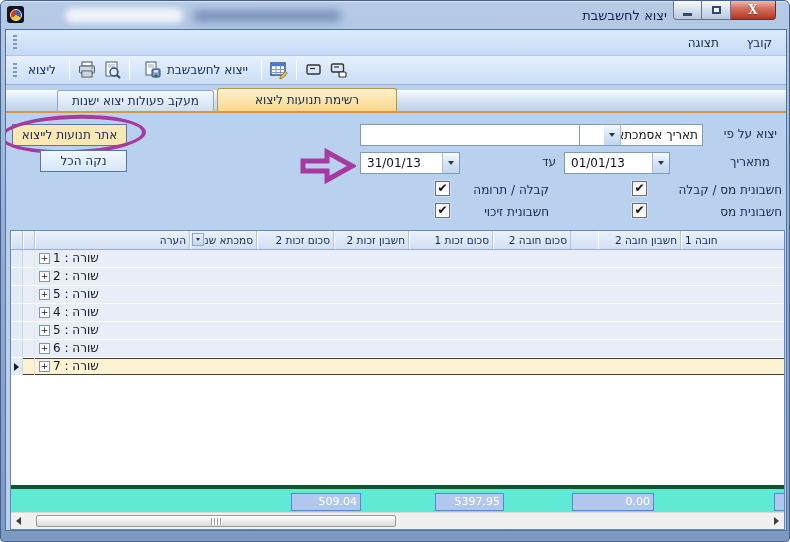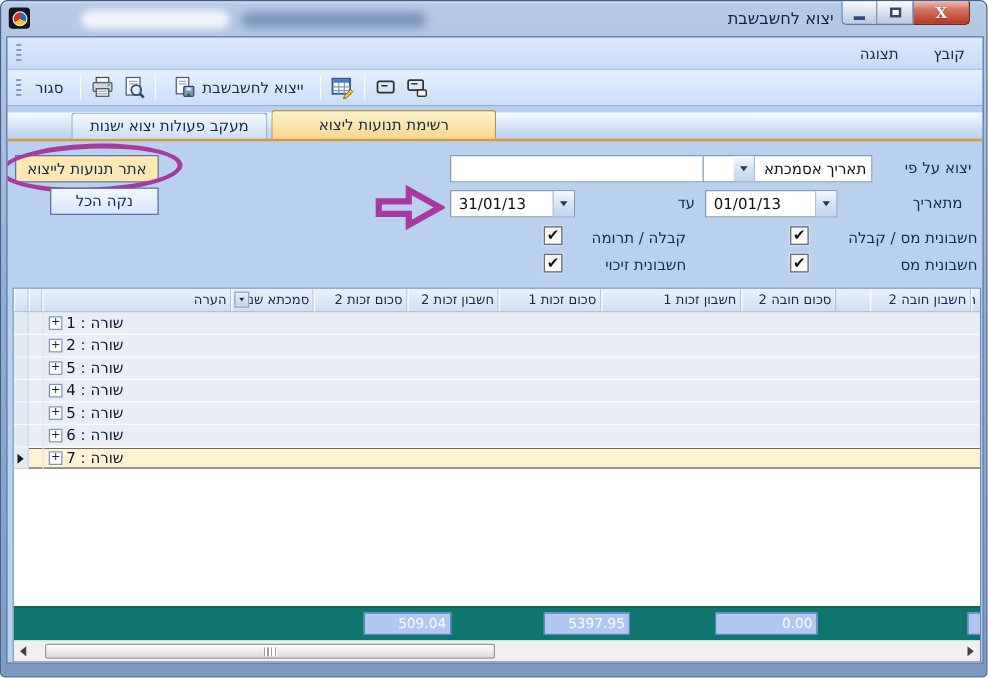"סגור" span { text: סגור -> ליצוא }
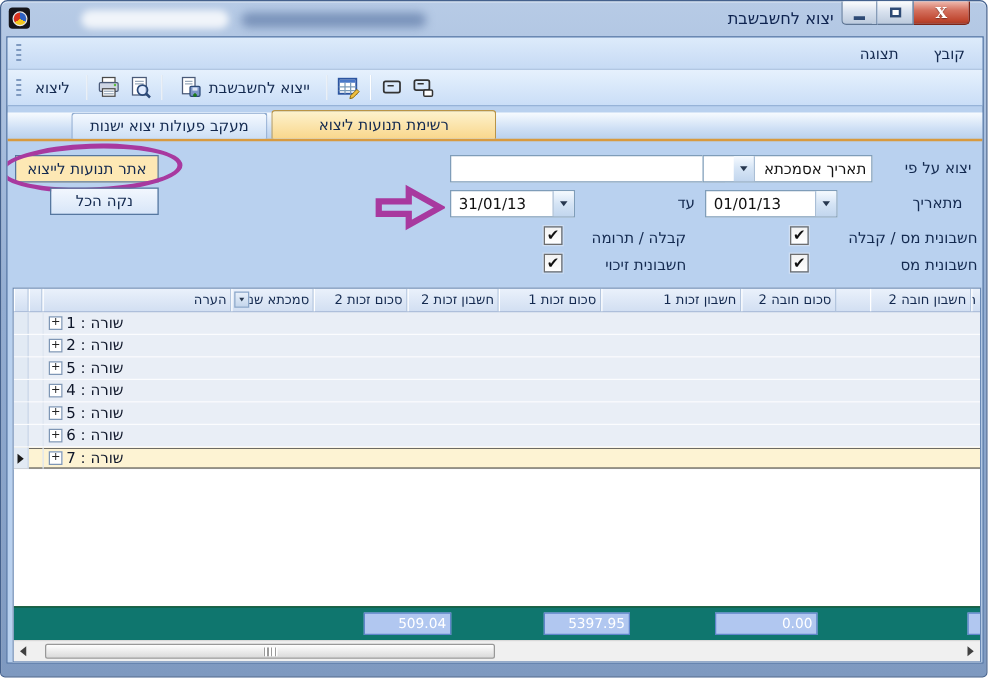"תאריך אסמכתא" div.combo { left: 556px -> 573px; width: 136px -> 124px }
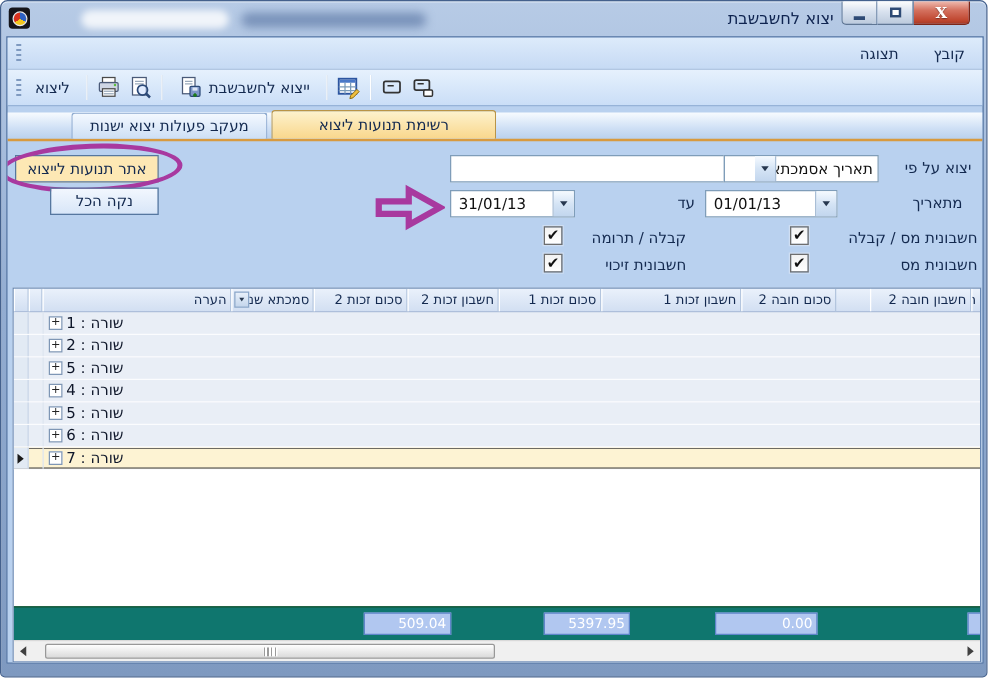"חשבון זכות 1" div.hc { html: <div>חשבון זכות 1</div> -> none }
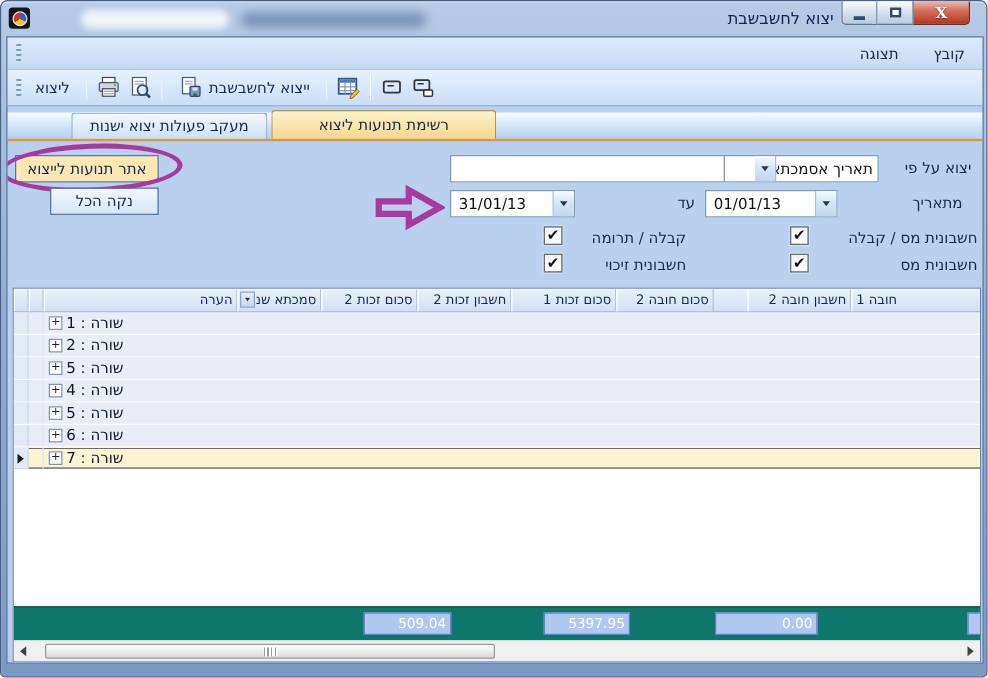"509.04" .gfooter { background: #0f766e -> #5eead4; border-top: 1px solid #14532d -> 4px solid #14532d }
